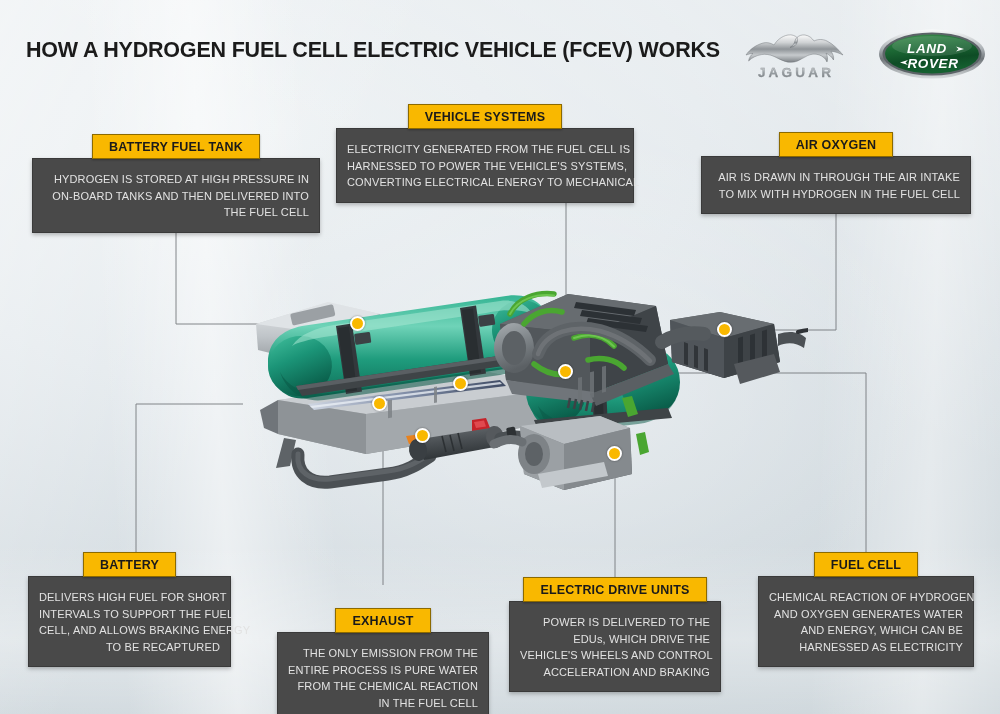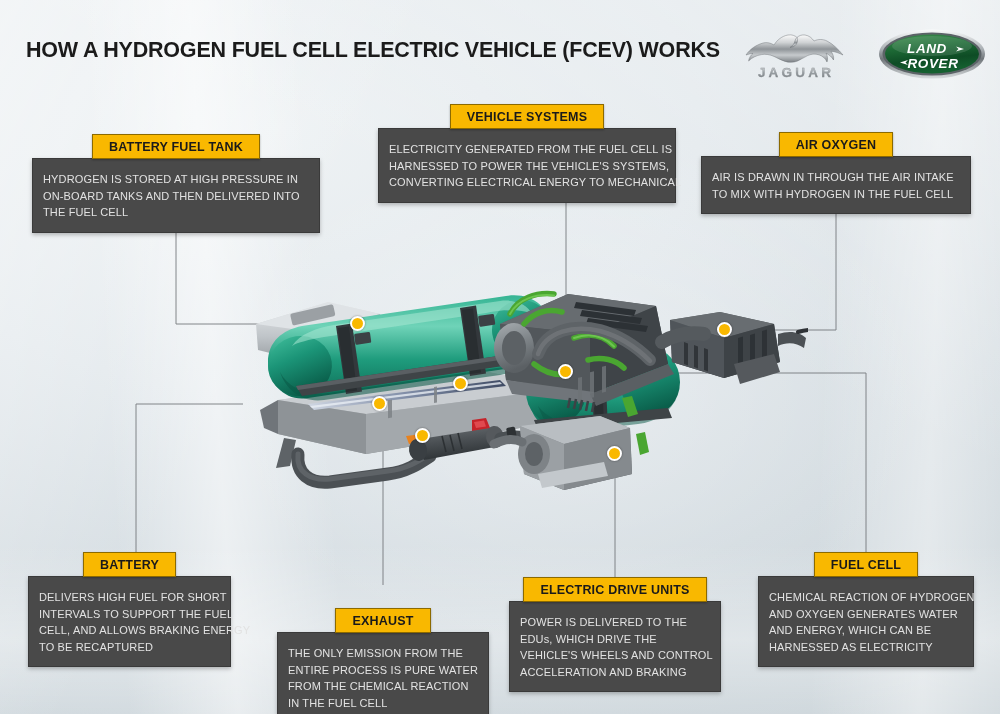"VEHICLE SYSTEMS" div.callout { left: 378px -> 336px }
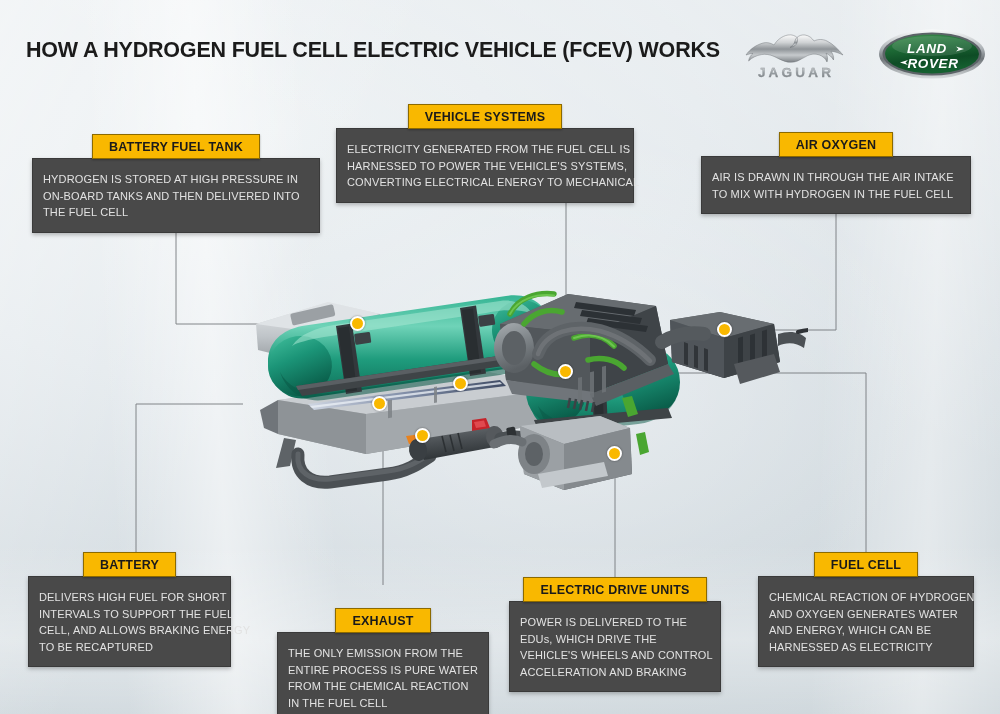"ELECTRICITY GENERATED FROM THE FUEL" .callout-body { text-align: left -> right }
